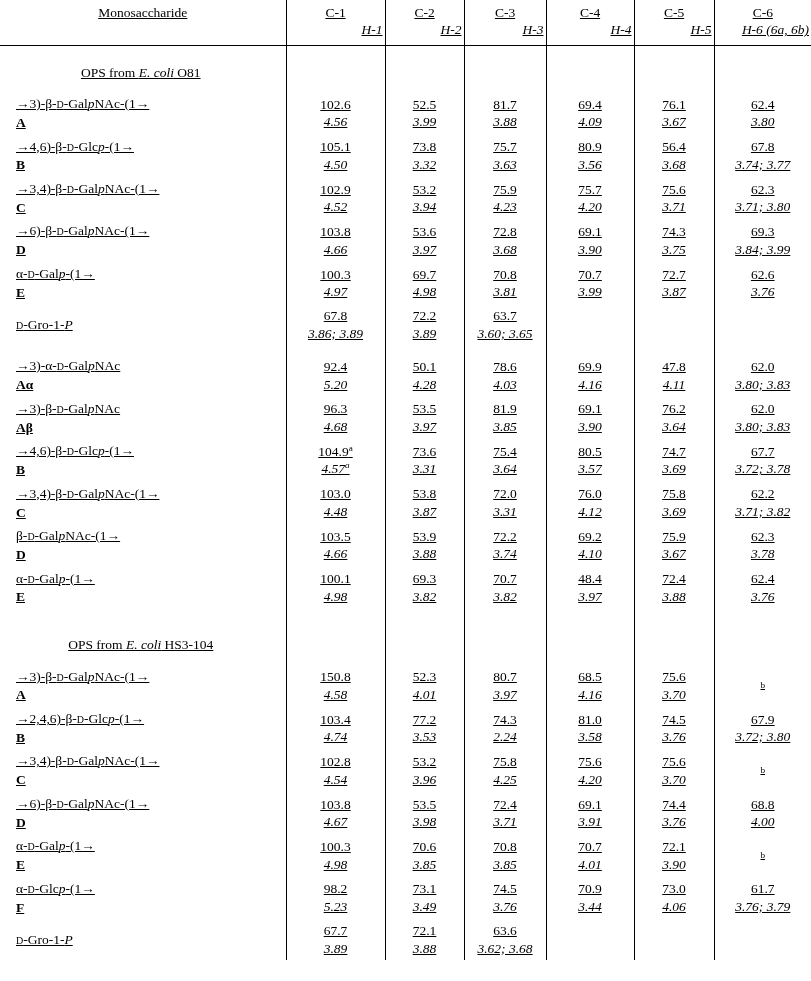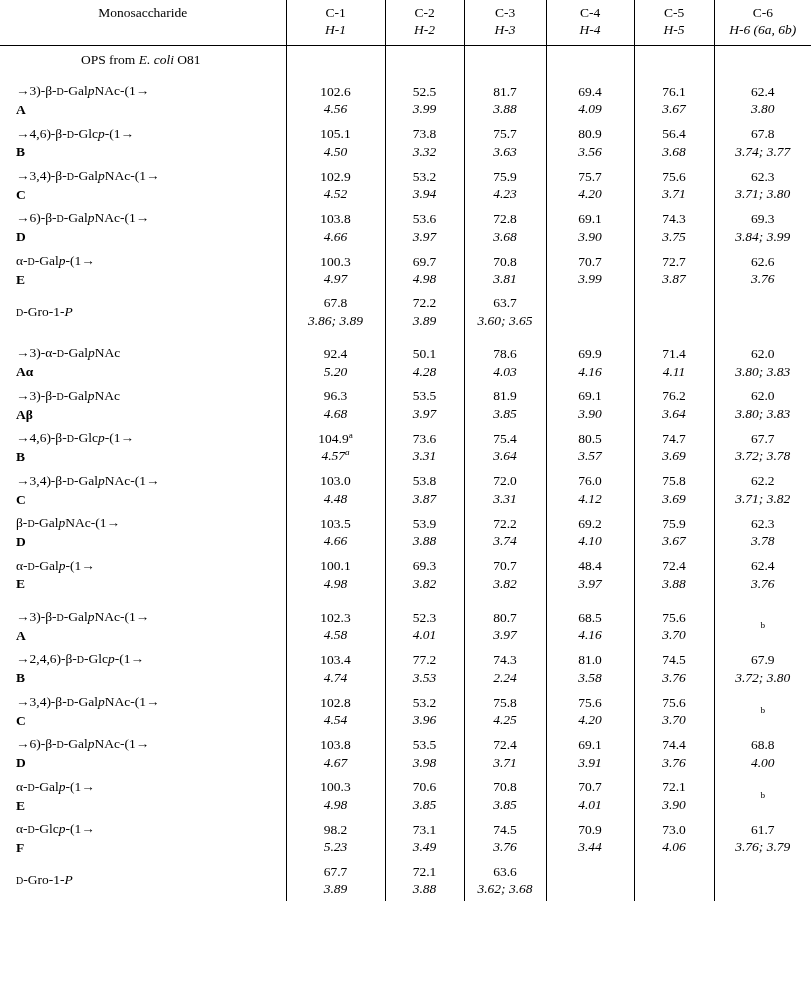"Monosaccharide" #table-root { text-decoration: none -> underline }
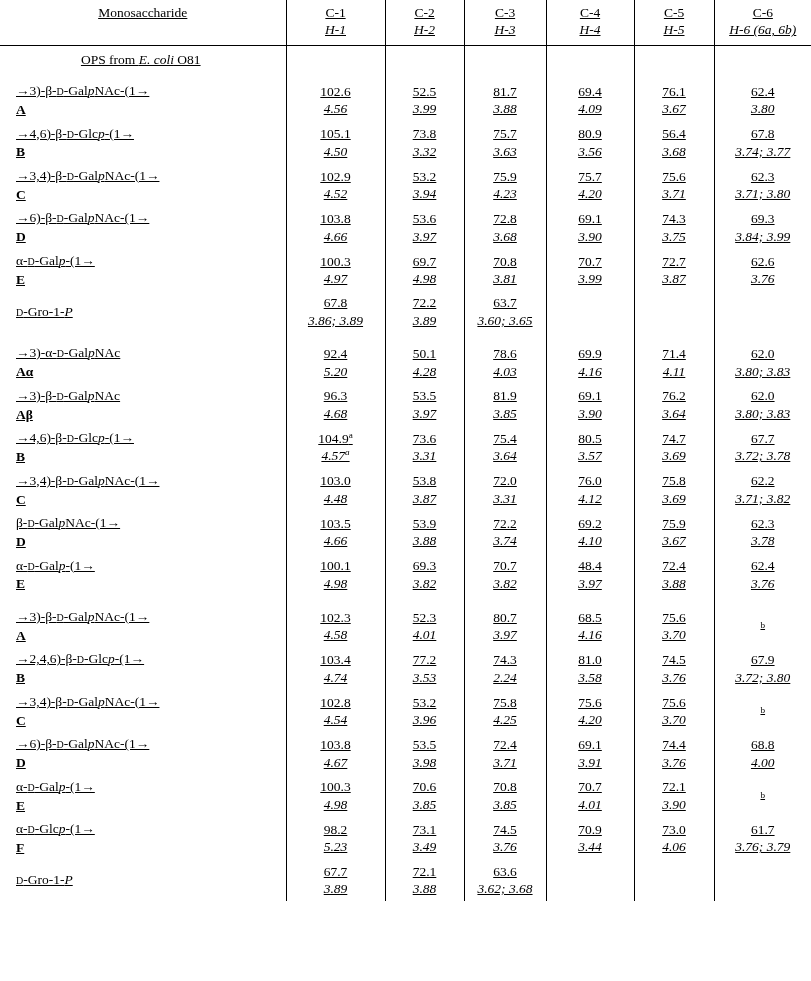"H-1" .hdr-h { text-align: none -> right }
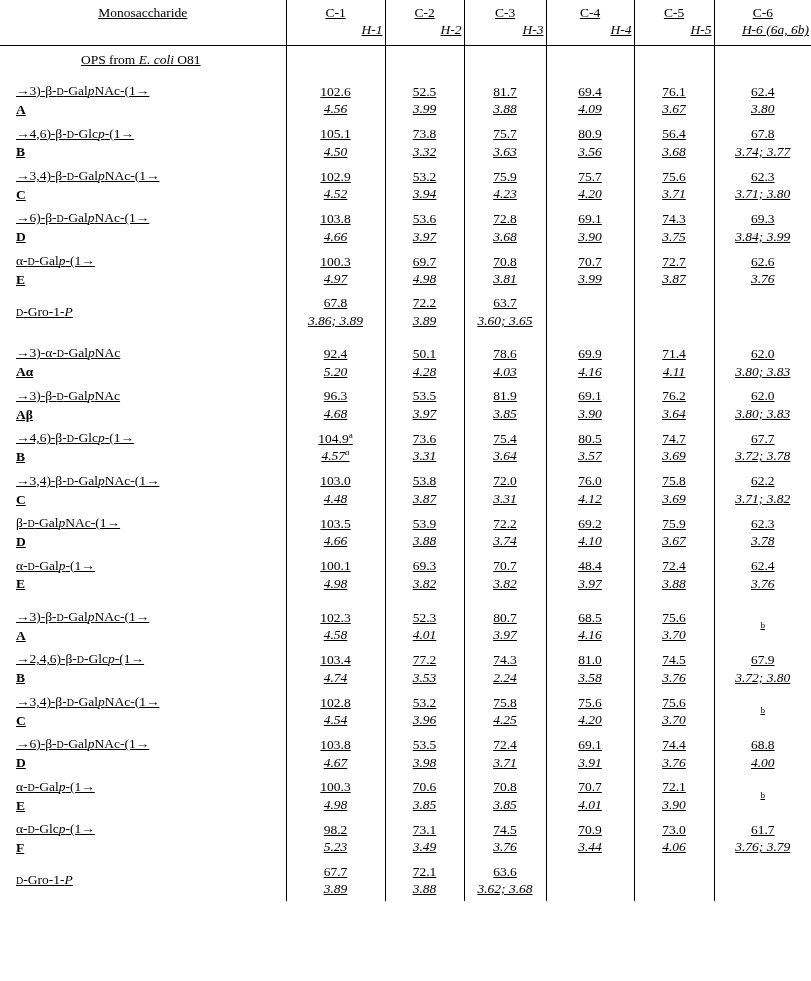"OPS from E. coli O81" tr.section-row td.name-cell { padding: 5px 4px 11px 0px -> 18px 4px 11px 0px }
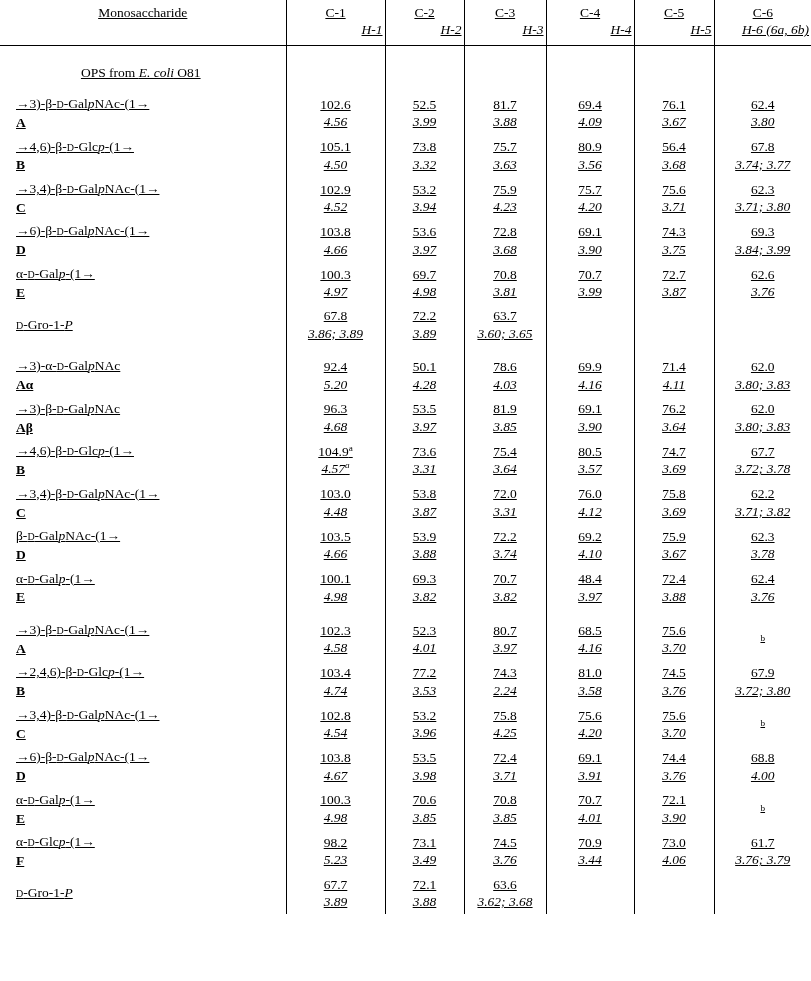"71.4" span.cval { text: 71.4 -> 47.8 }
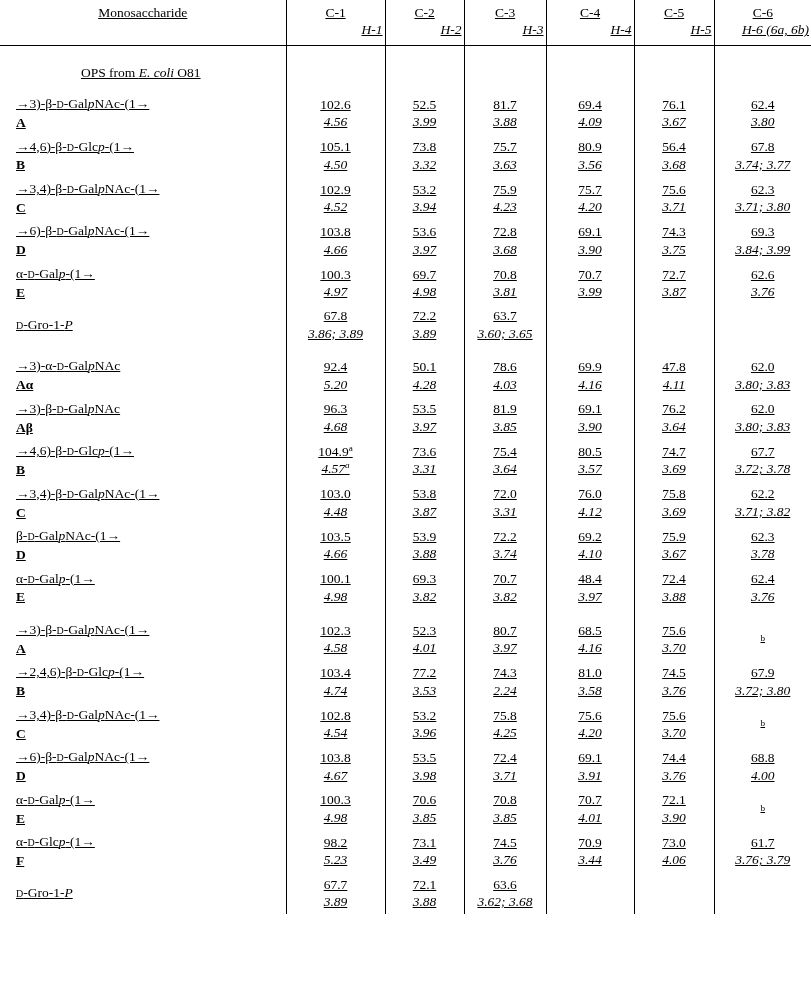"OPS from E. coli HS3-104" tr.section-row { html: none -> <tr> <td>OPS from <span>E. coli</span> HS3-104</td> <td></td> <td></td> <td></td> <td></td> <td></td> <td></td> </tr> }
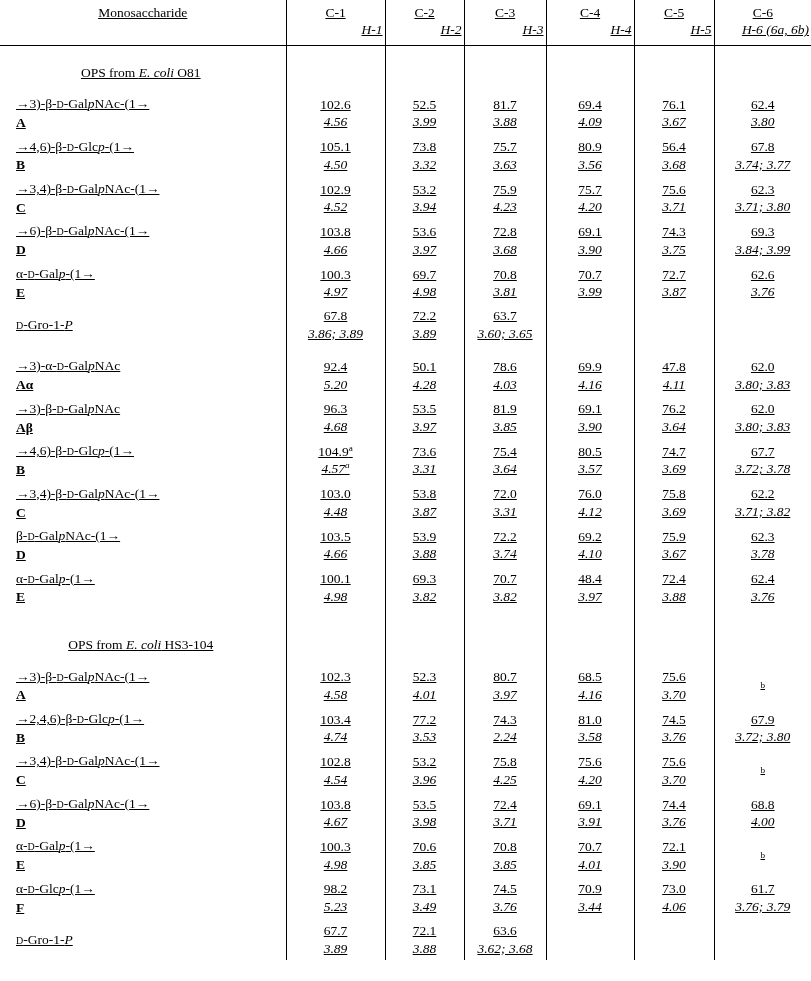"102.3" span.cval { text: 102.3 -> 150.8 }
